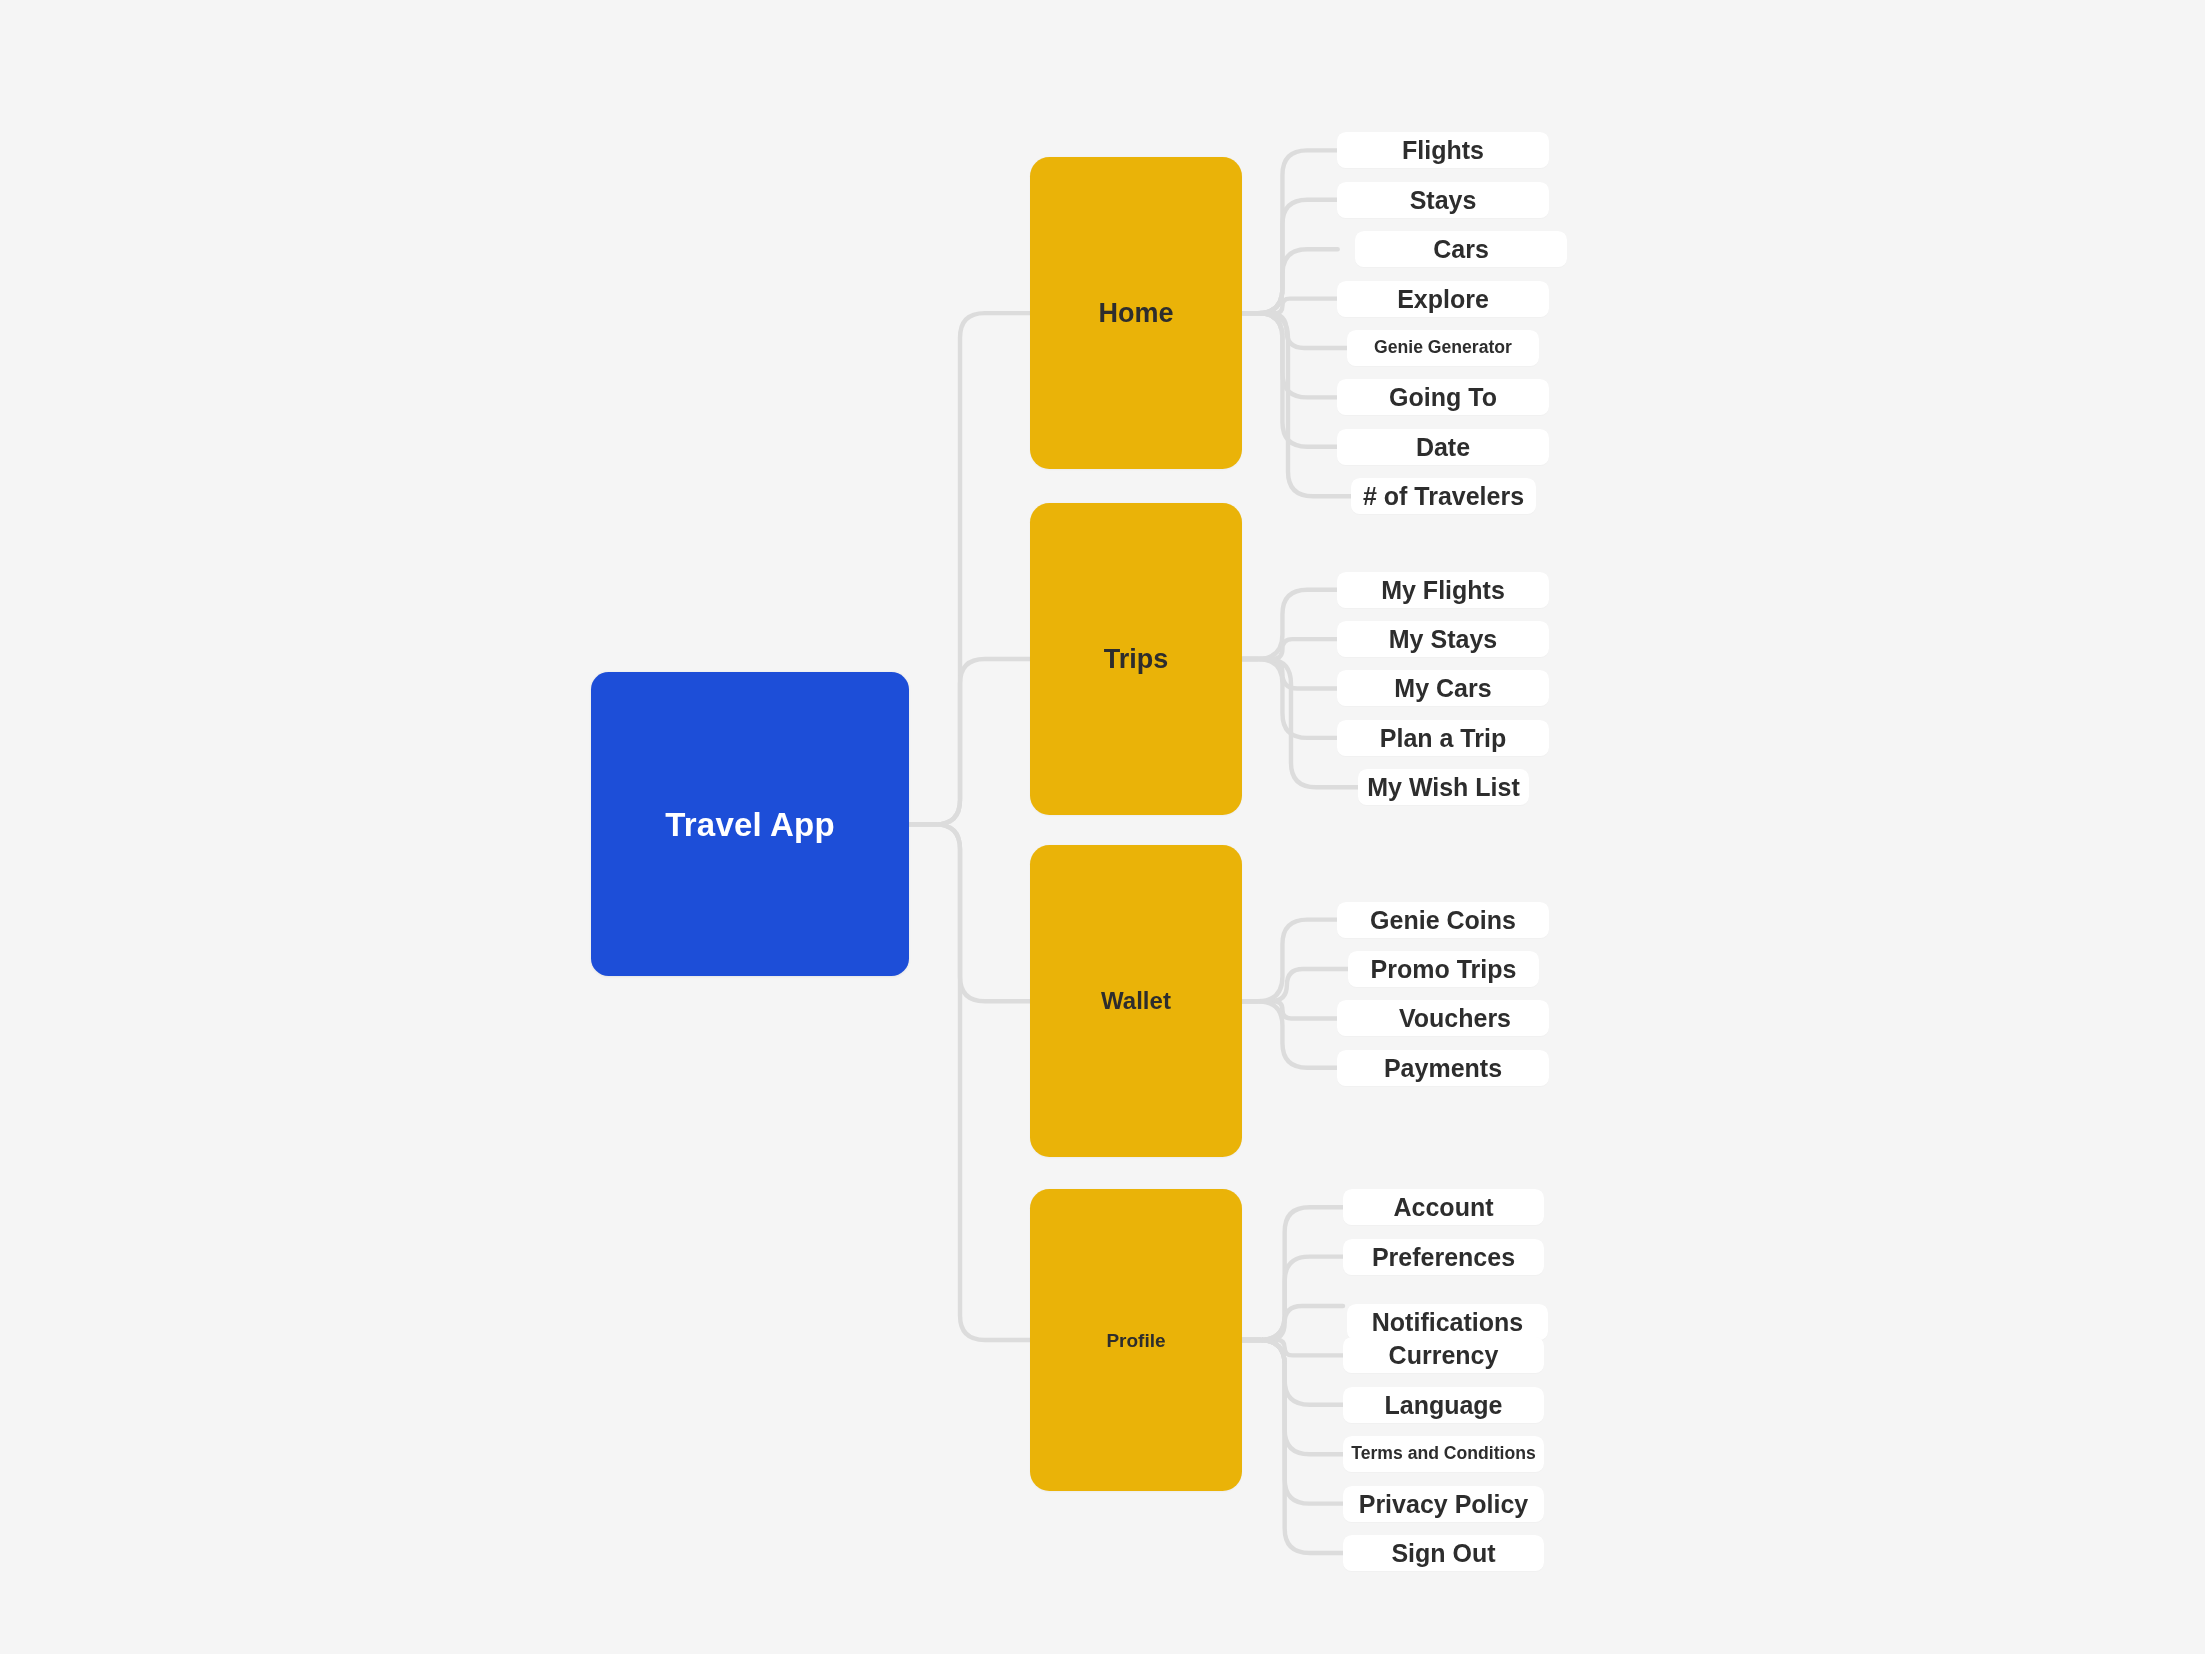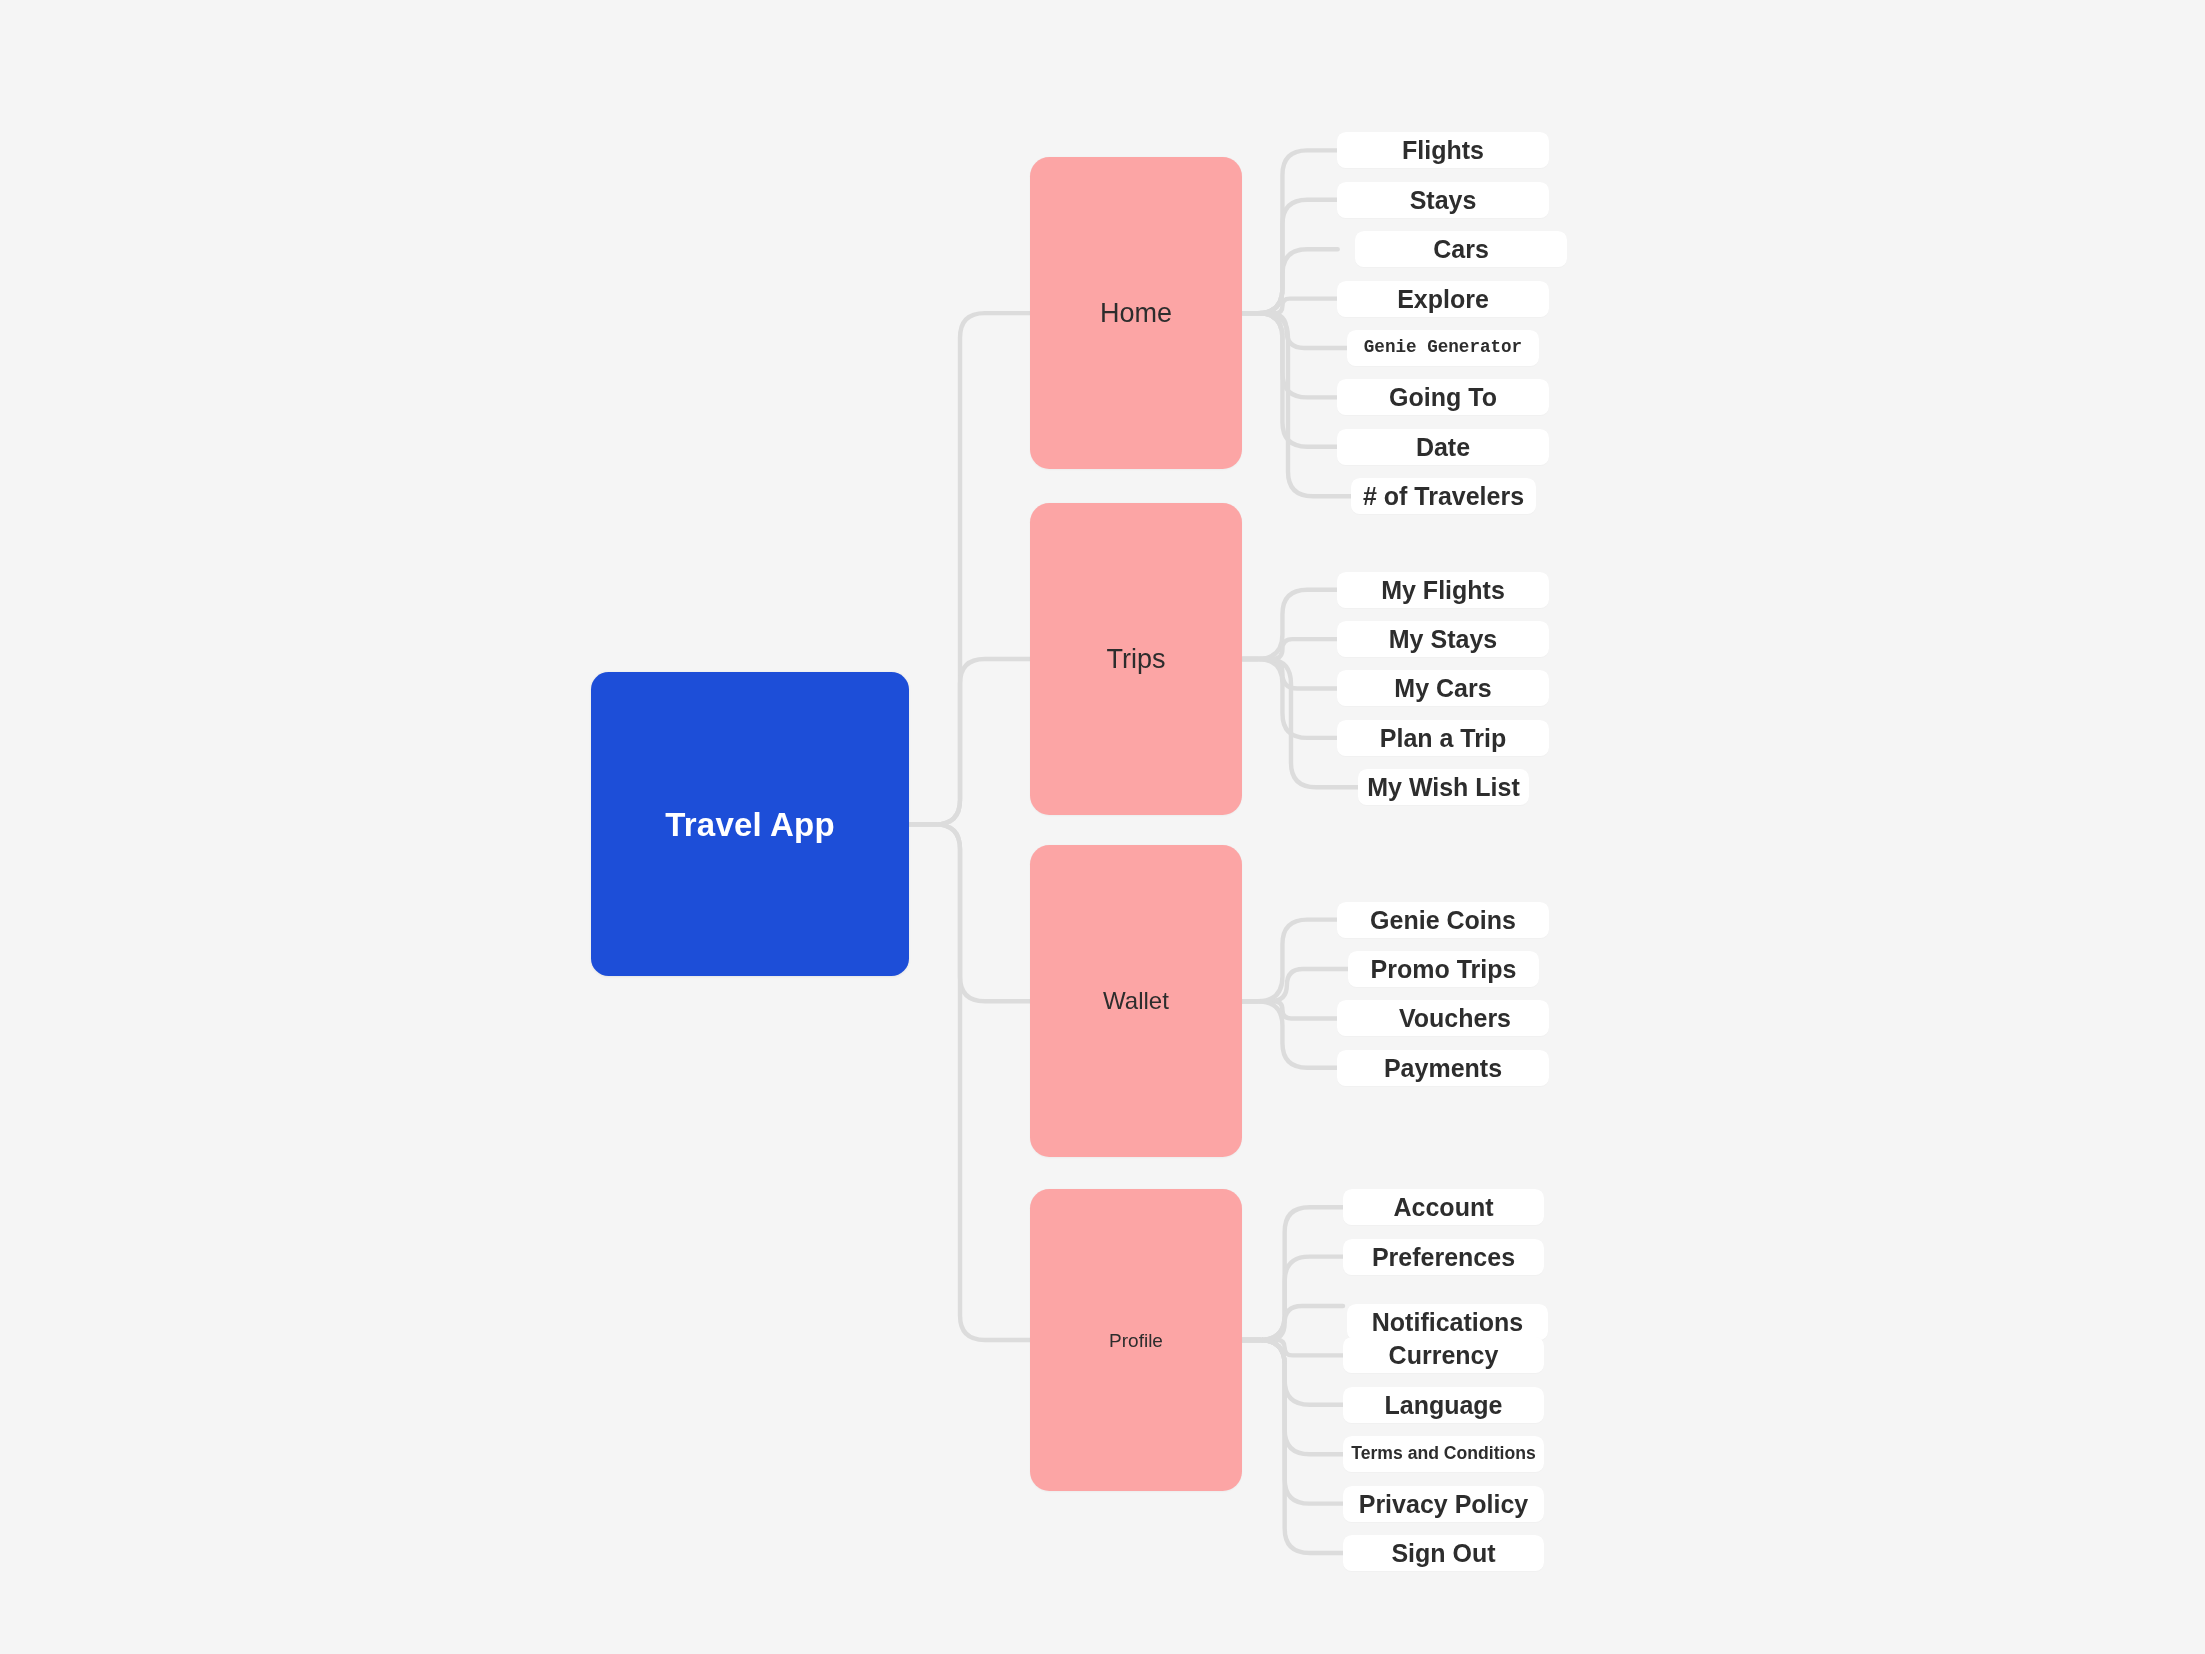"Home" .branch-node { background: #fca5a5 -> #eab308; font-weight: normal -> bold }
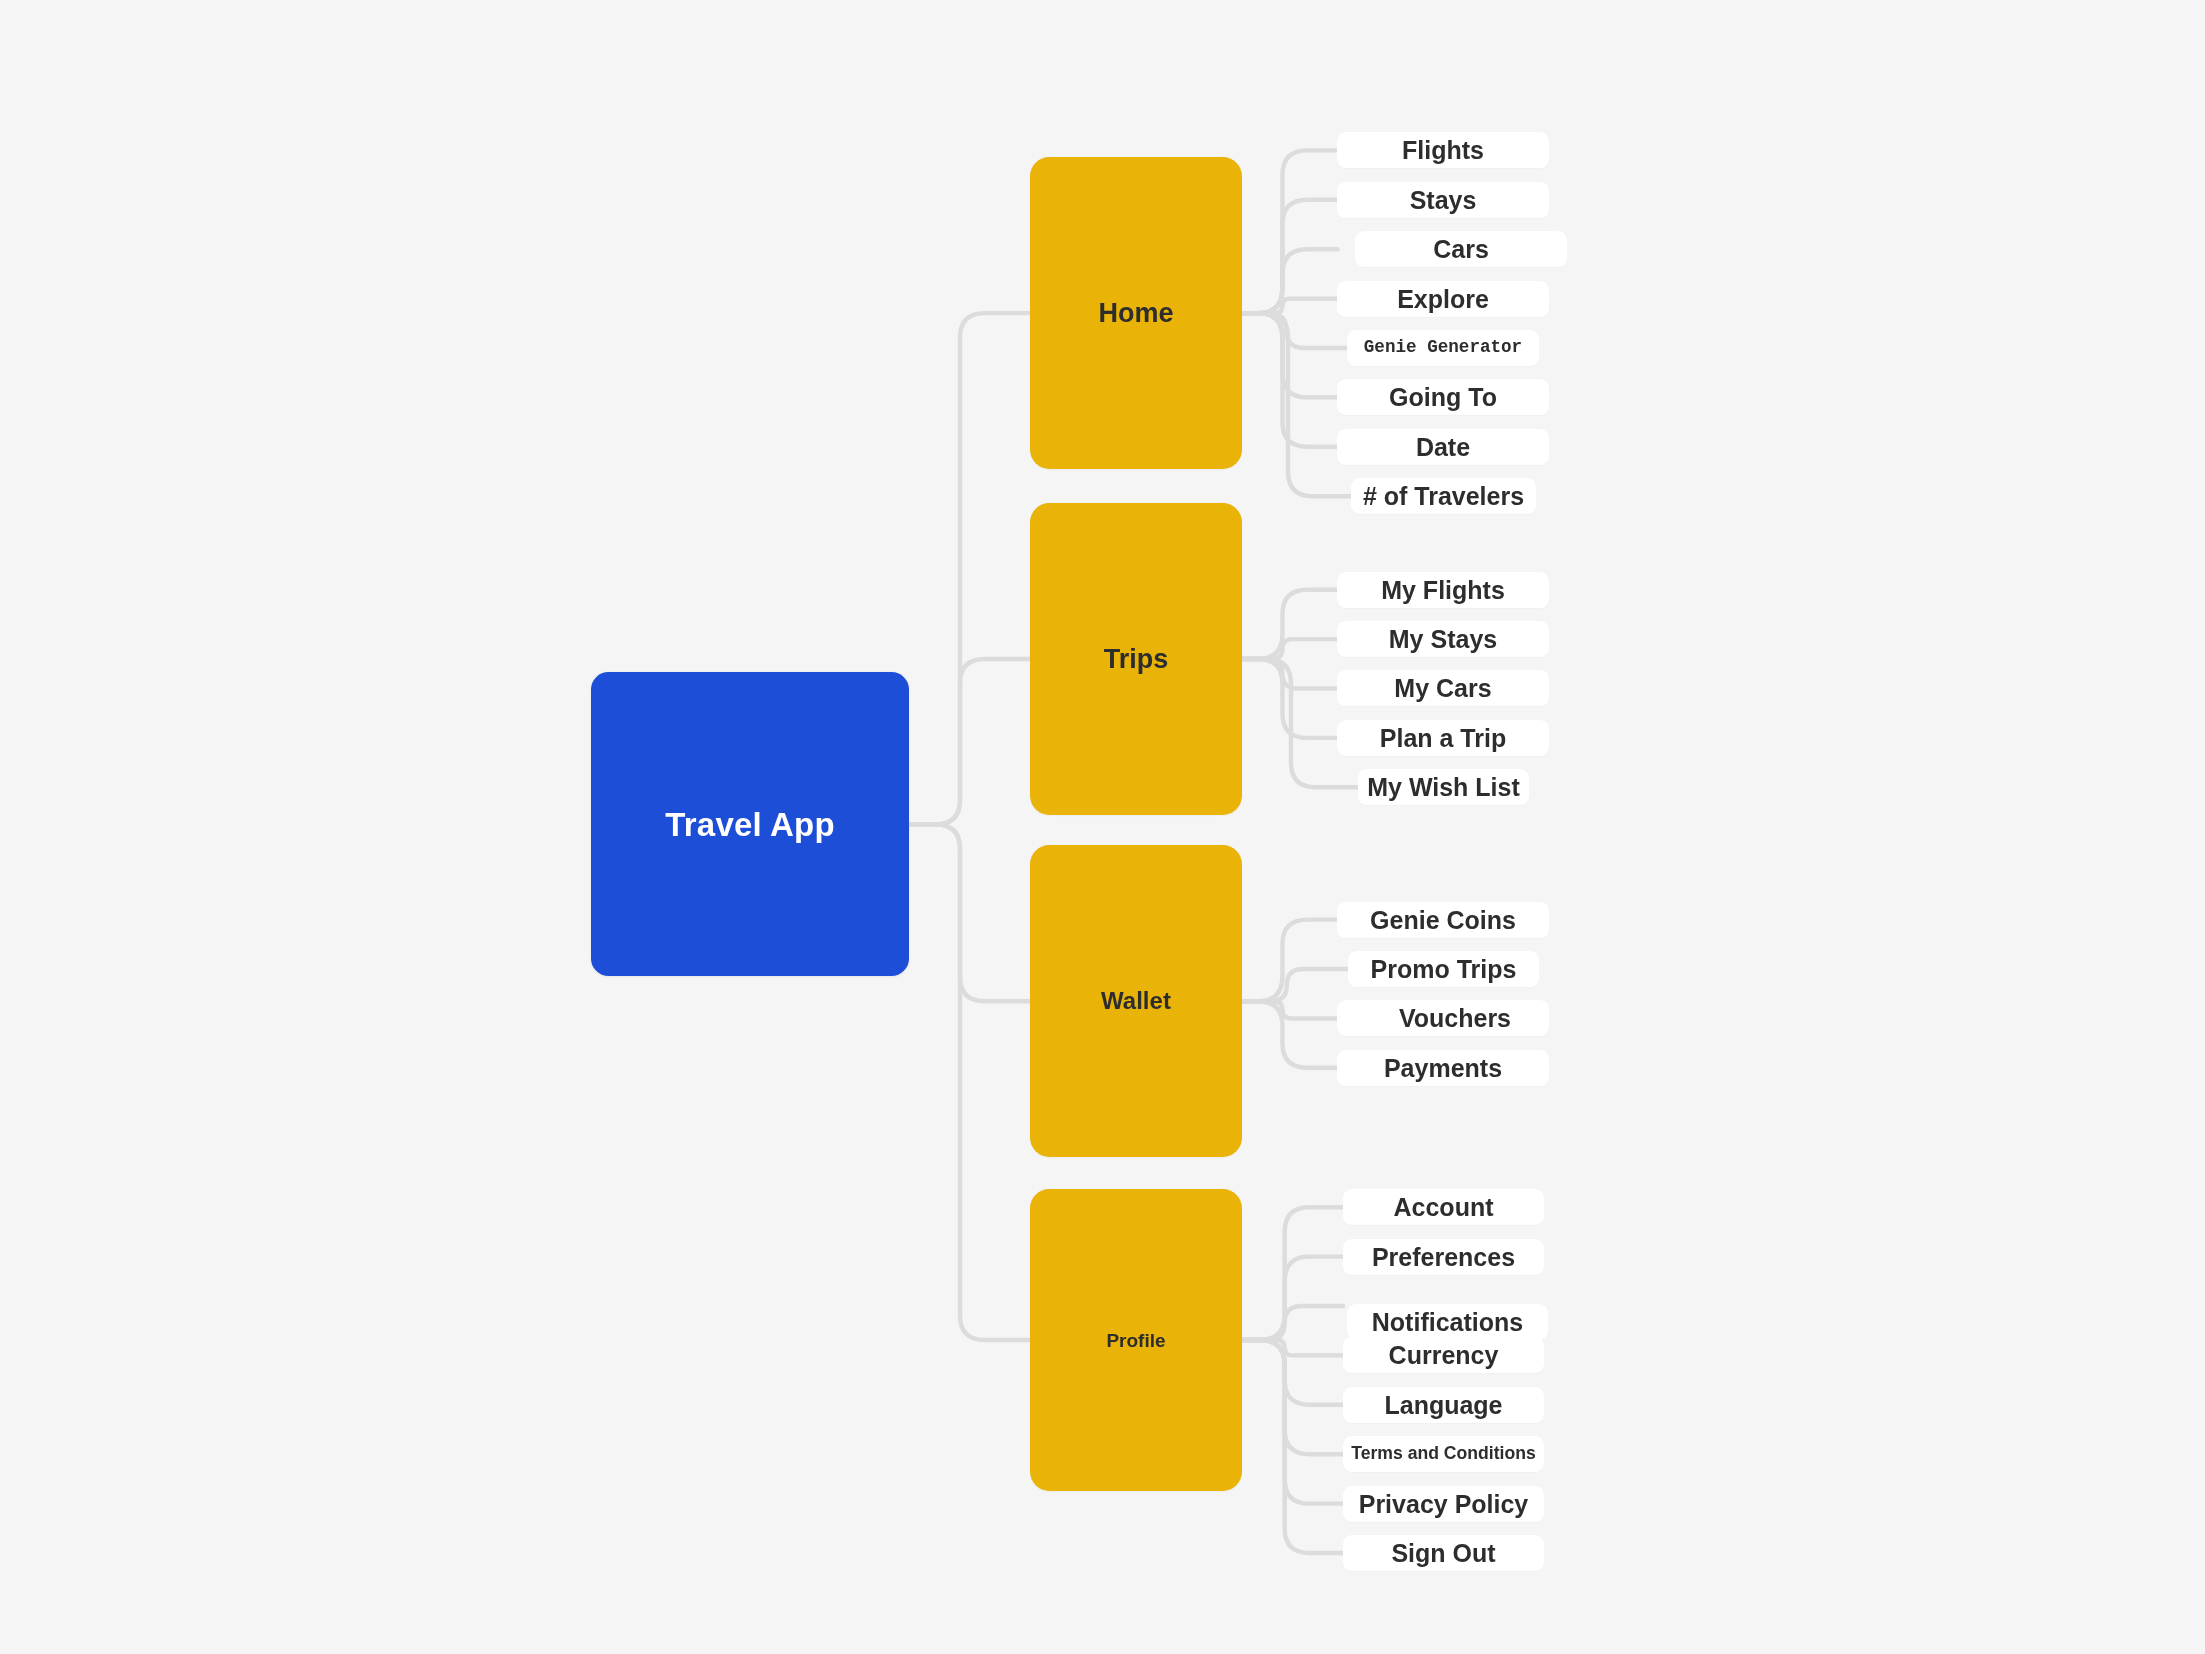"Genie Generator" div.node { font-family: Liberation Mono, monospace -> none }
